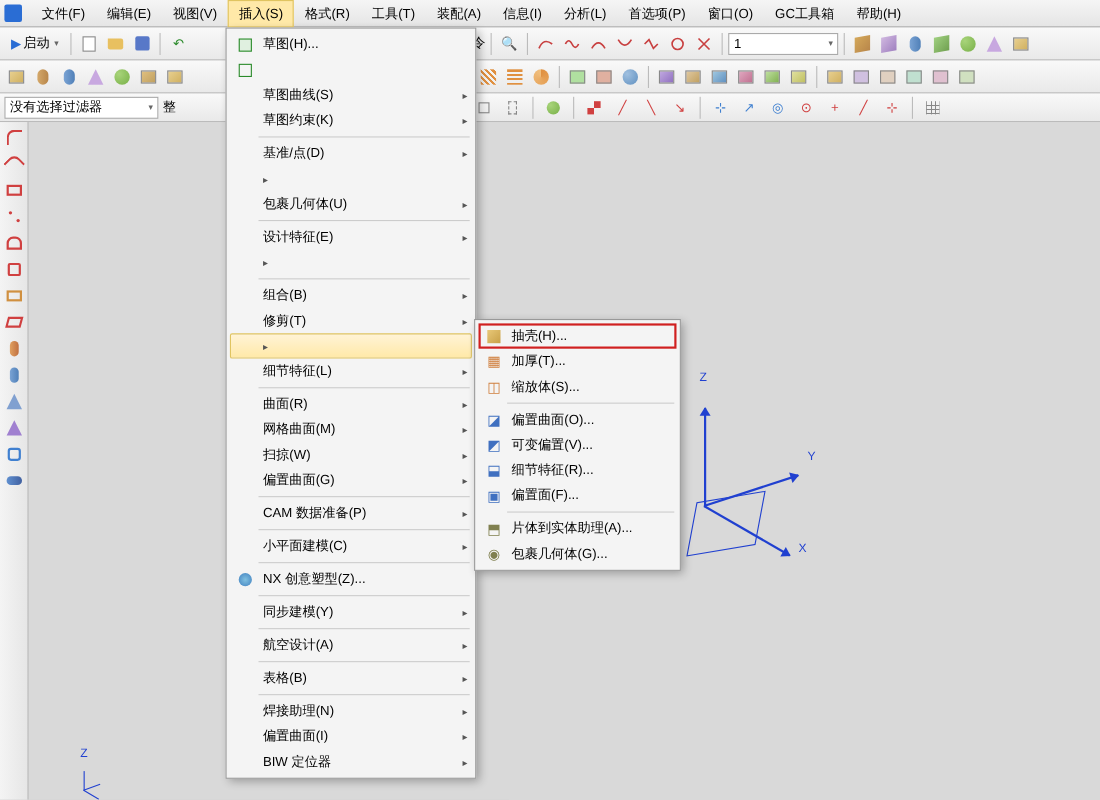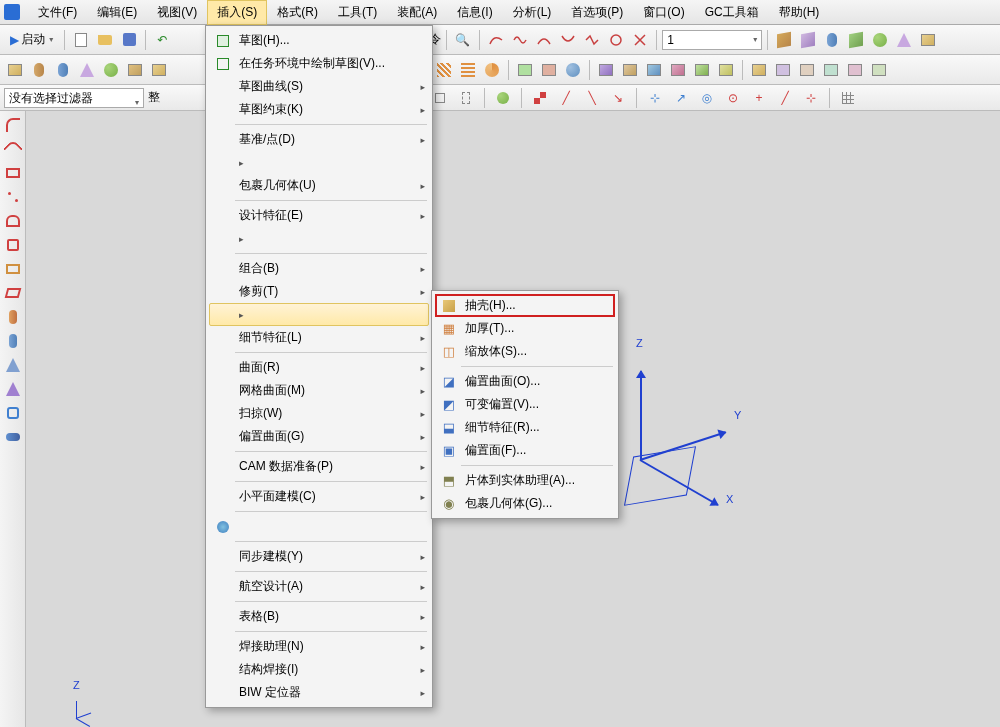"在任务环境中绘制草图(V)..." span.dd-label { html: <span>在任务环境中绘制草图(V)...</span> -> none }
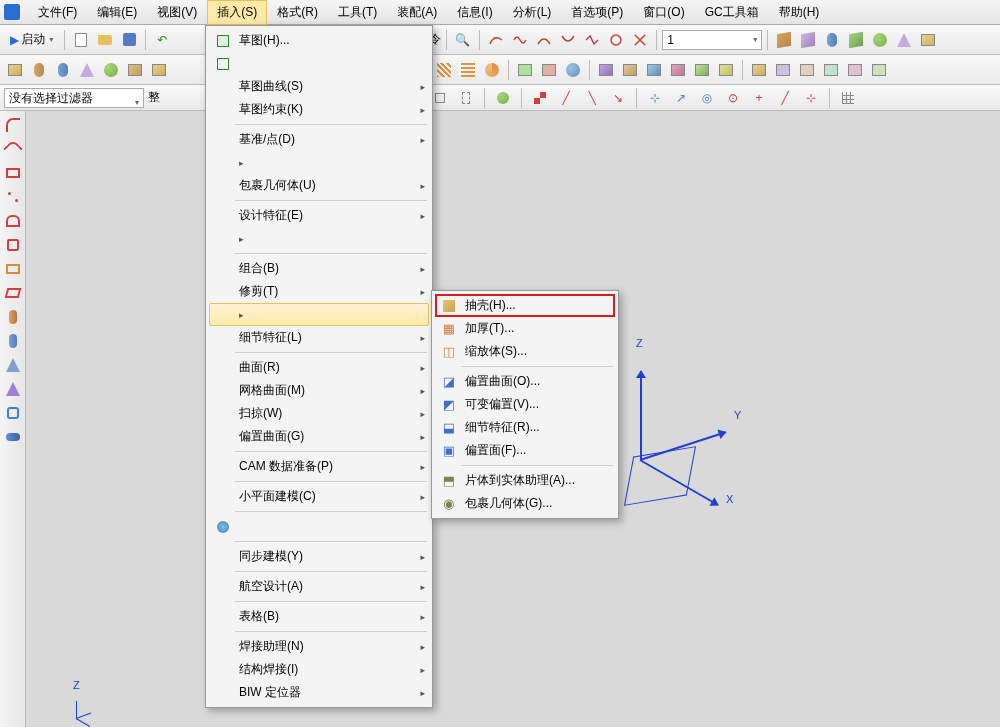"没有选择过滤器" .filter-drop { align-items: flex-end -> center }
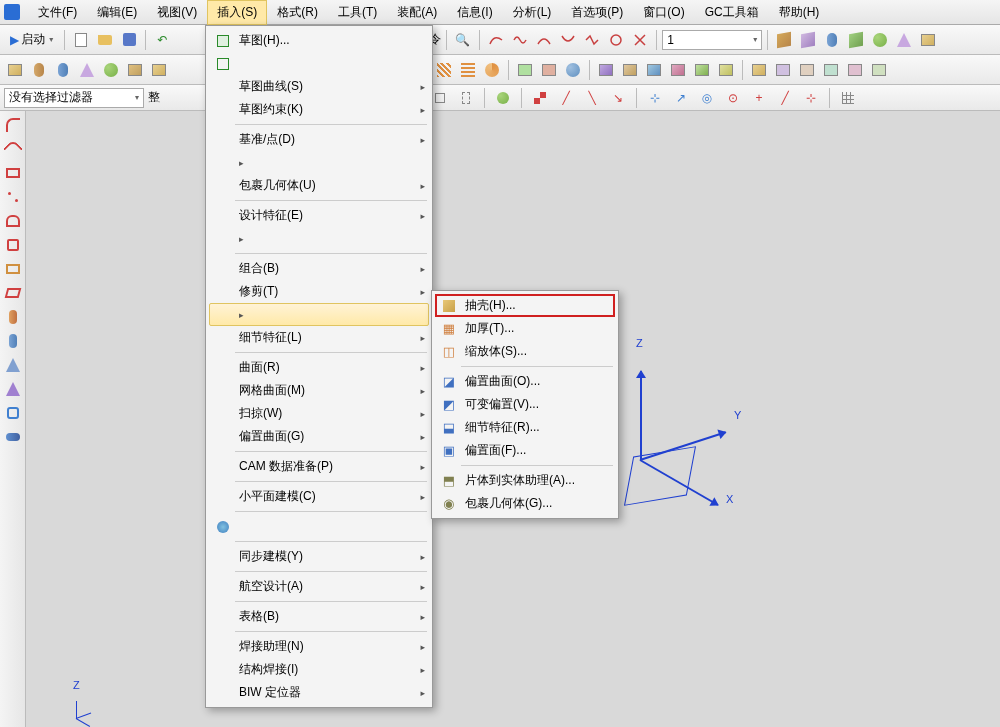"NX 创意塑型(Z)..." span.dd-label { html: none -> <span>NX 创意塑型(Z)...</span> }
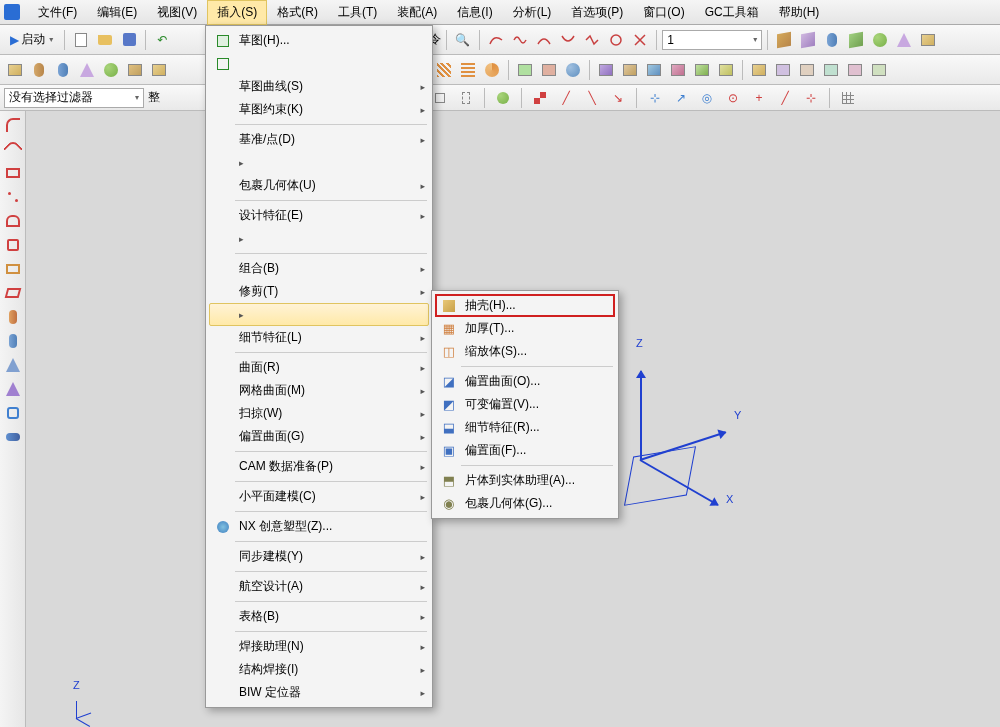"结构焊接(I)" span.dd-label { text: 结构焊接 -> 偏置曲面 }
